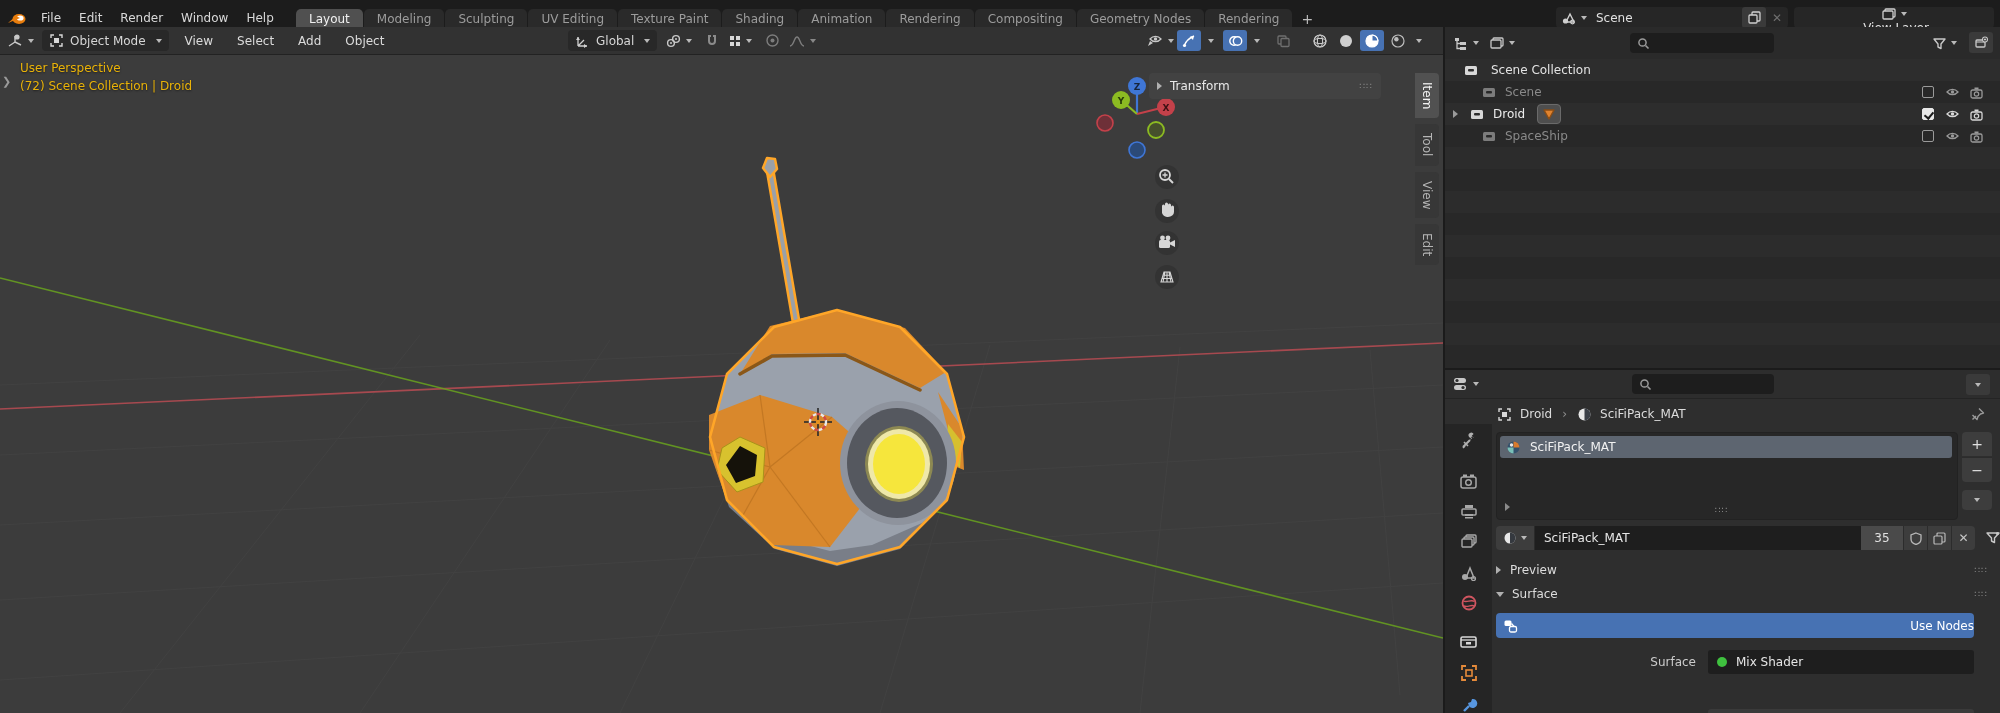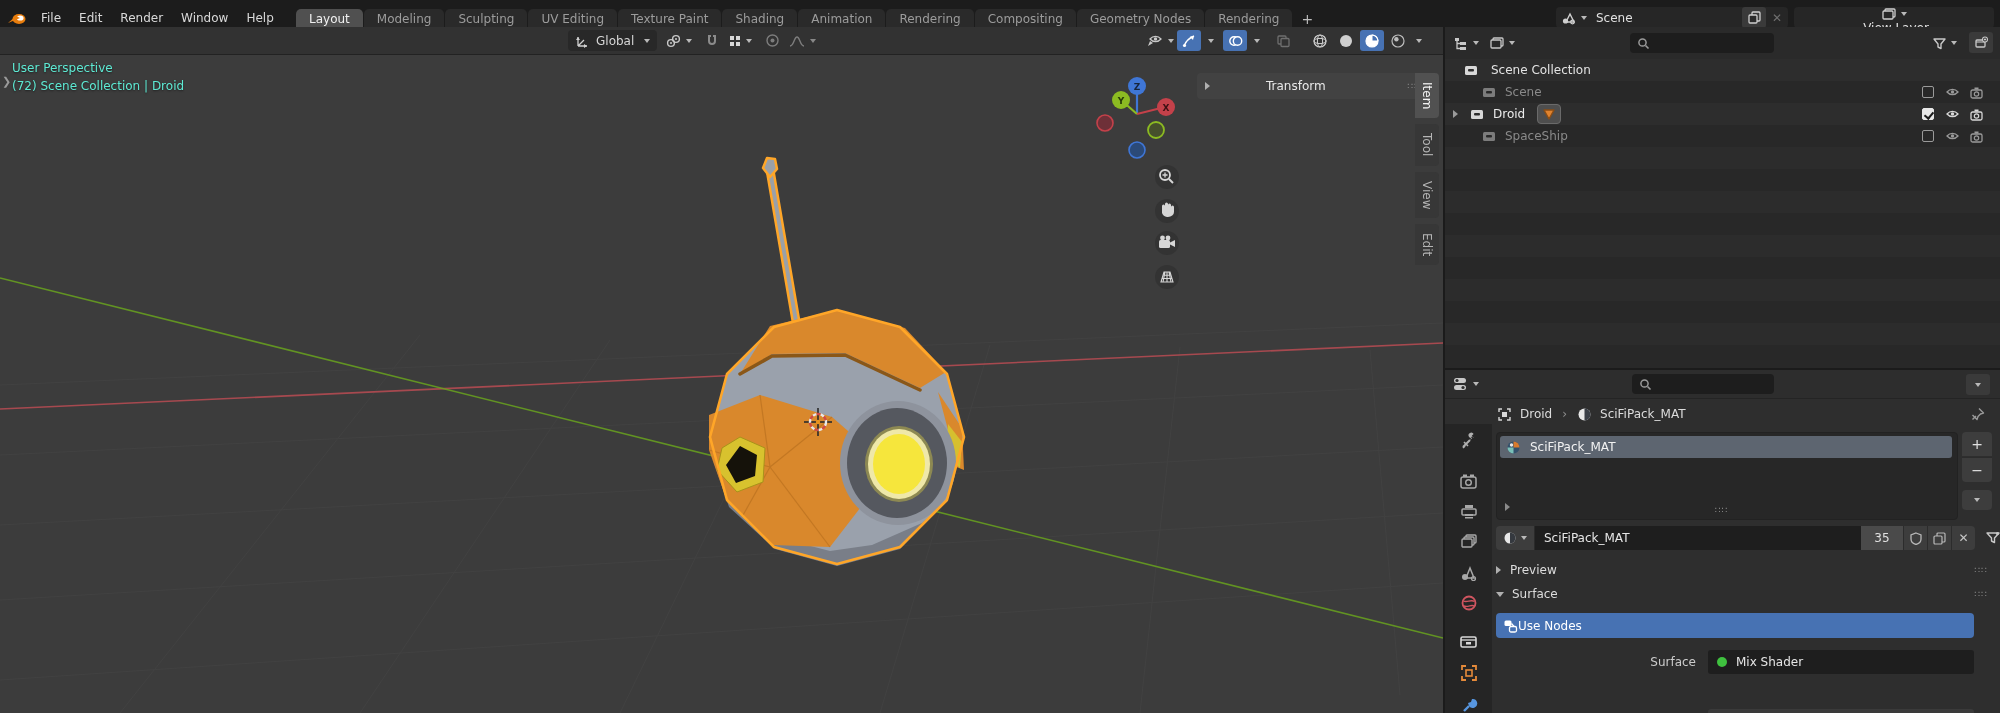"Object Mode" div.abs { html: none -> <div> <span> <svg> <path></path> <circle></circle> </svg> <span></span> </span> <span> <svg> <path></path> <rect></rect> </svg> <span>Object Mode</span> <span></span> </span> <span>View</span> <span>Select</span> <span>Add</span> <span>Object</span> </div> }
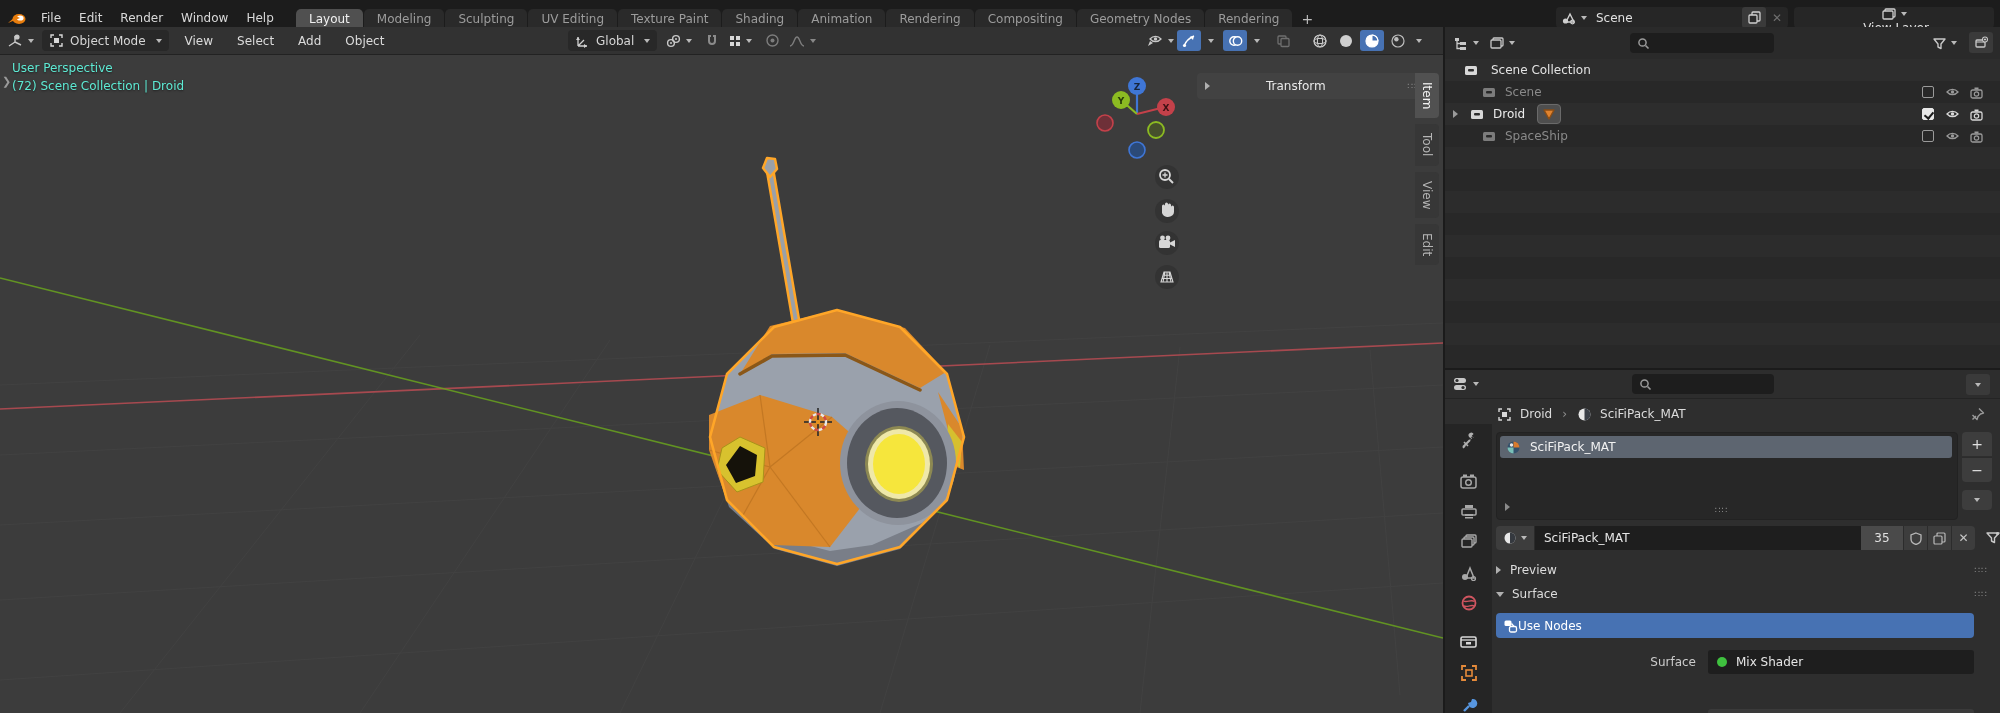"User Perspective" .vp-overlay-text { color: #5eead4 -> #eab308; margin-left: none -> 8px }
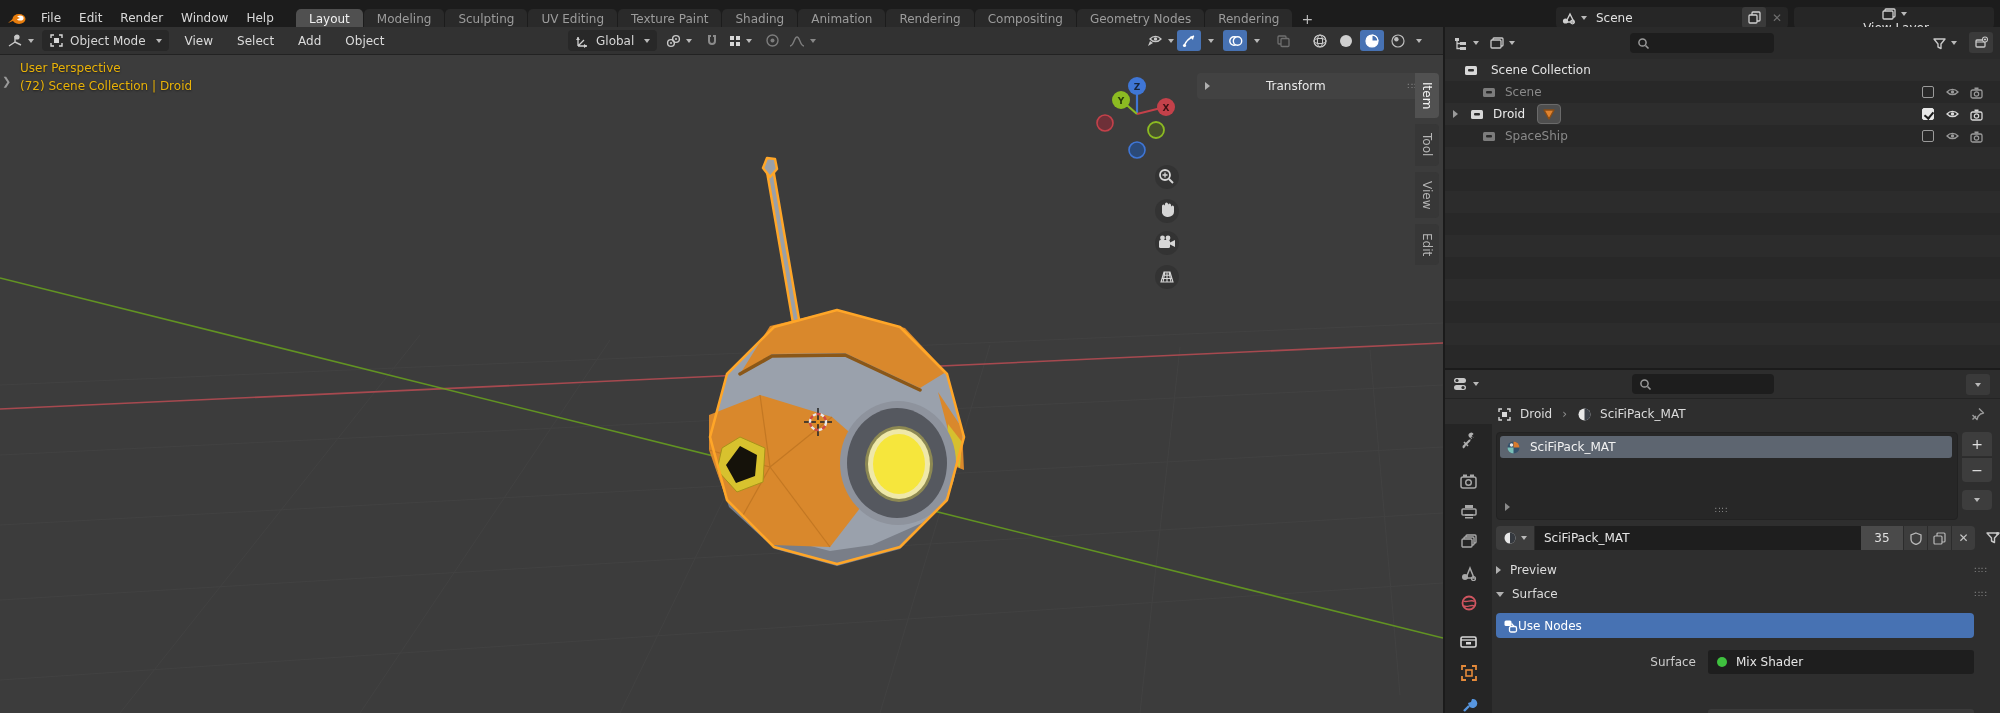"Transform" #transform-panel { gap: 48px -> none; left: 1197px -> 1149px }
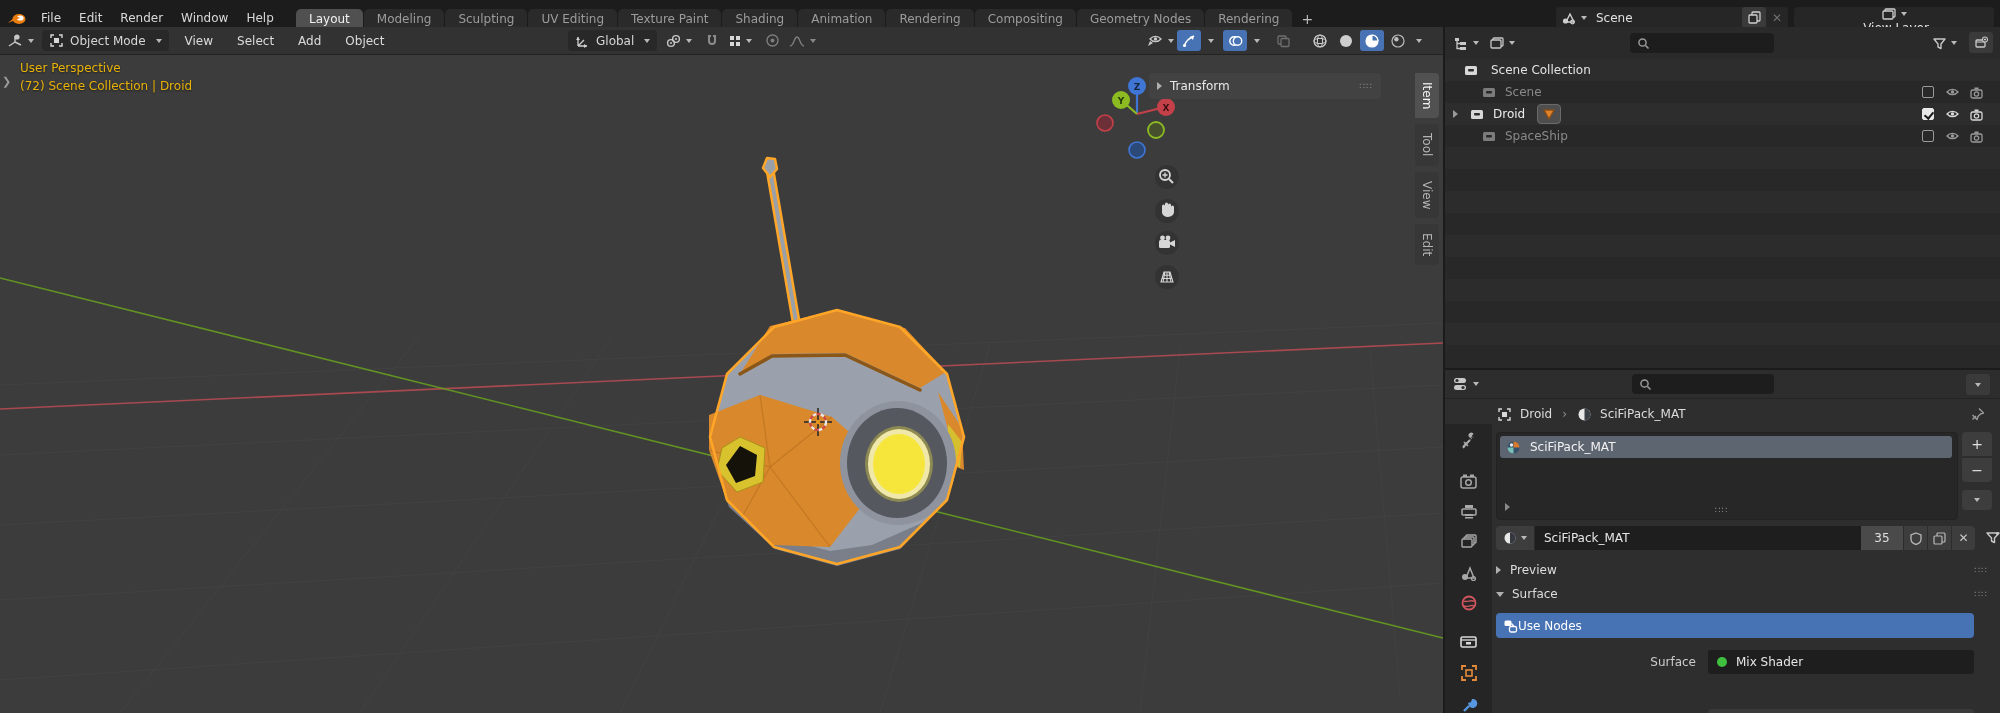"Use Nodes" span { text-align: left -> right }
